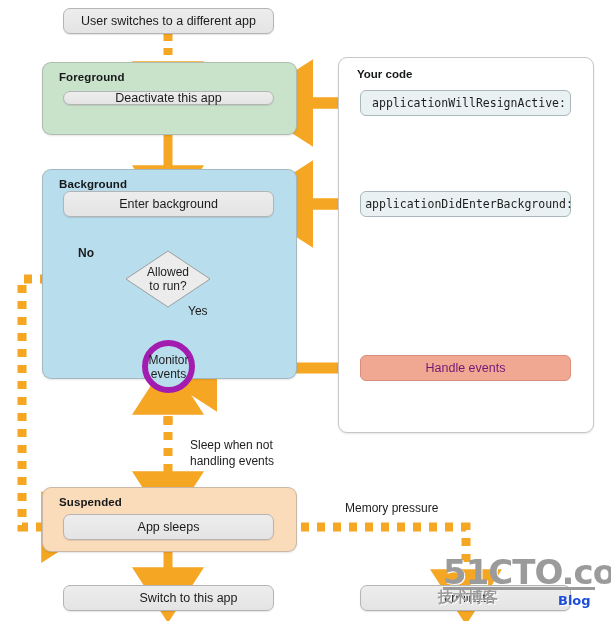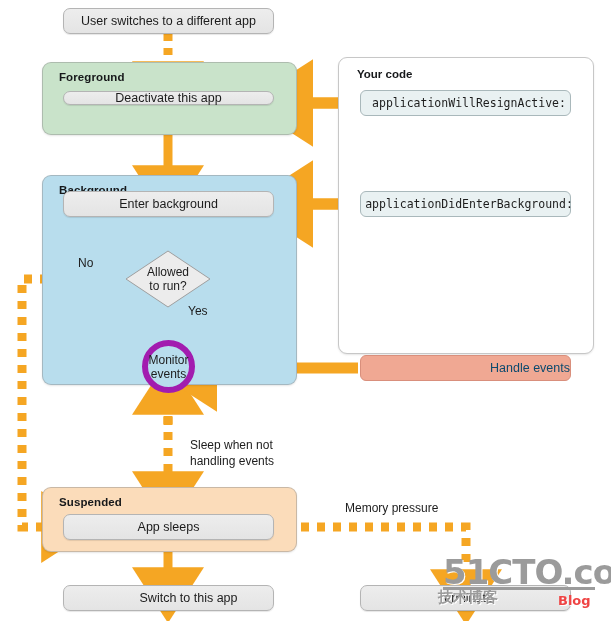"Your code" div.codepanel { height: 297px -> 376px }
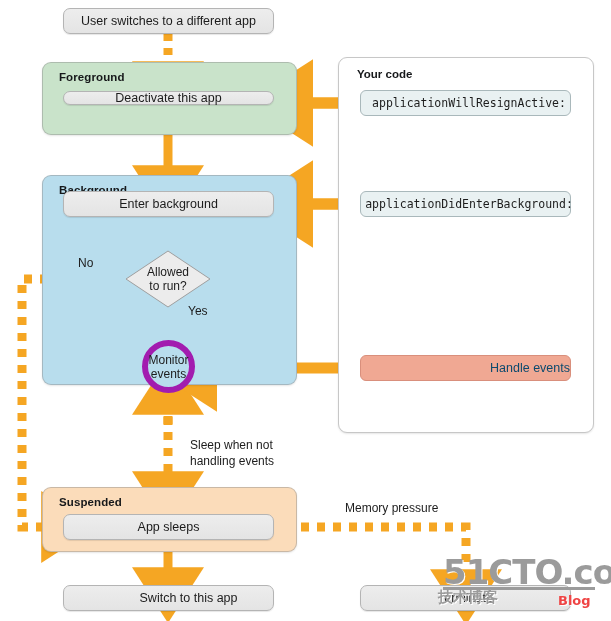"Background" div.container { top: 175px -> 169px }
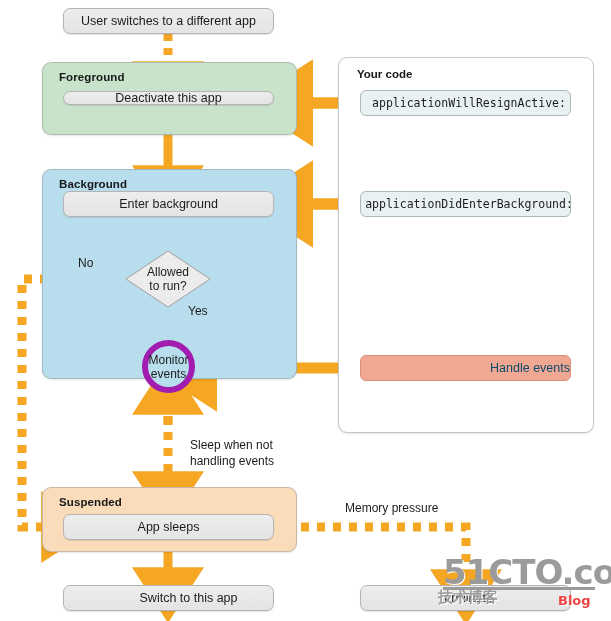"No" div.flowlabel { font-weight: none -> bold; top: 255px -> 245px }
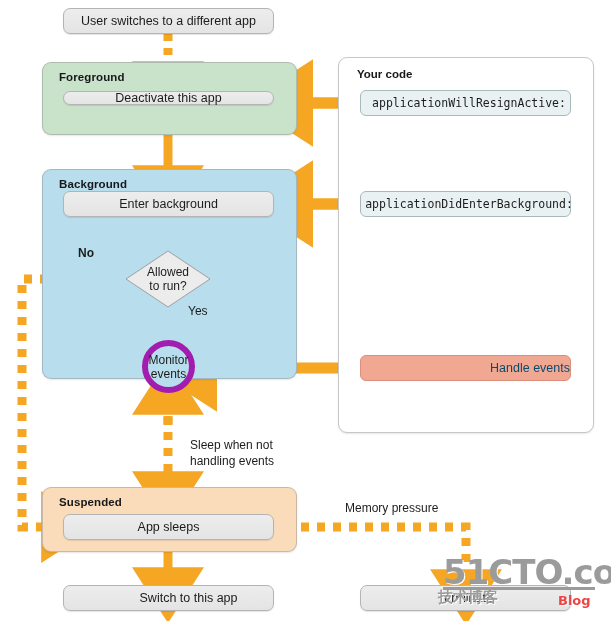"Handle events" .eventbox { color: #0c4a6e -> #701a75; justify-content: flex-end -> center }
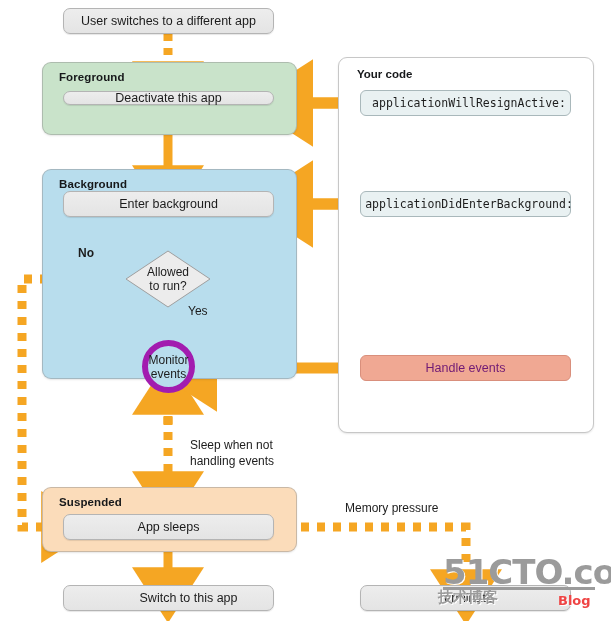"Blog" .wm-blog { color: #ef4444 -> #1d4ed8 }
